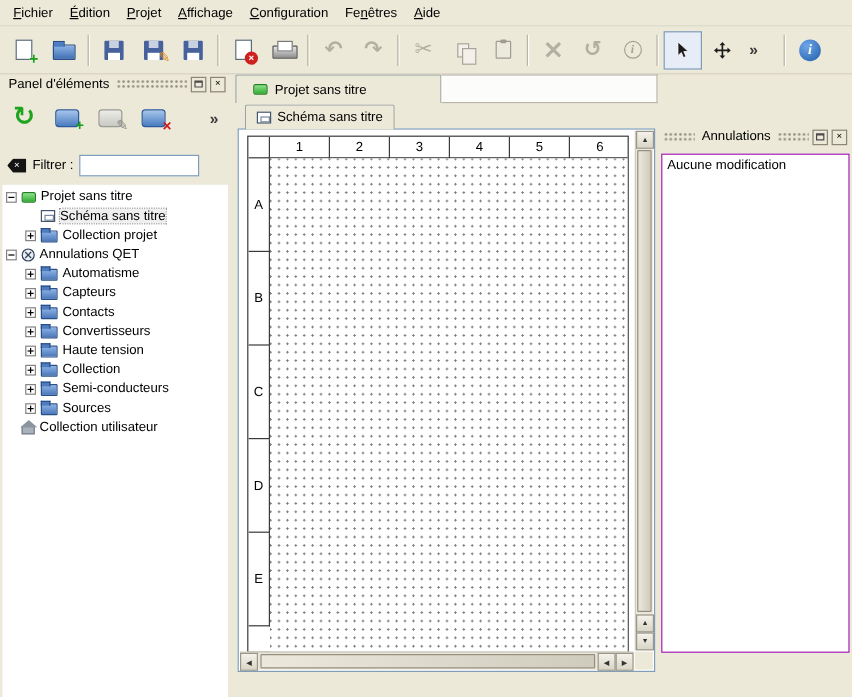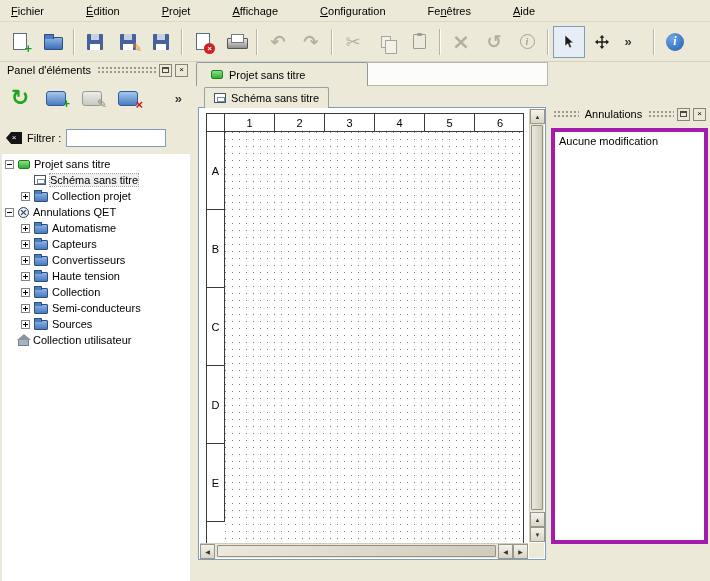"Fichier" .menubar { gap: 28px -> none }
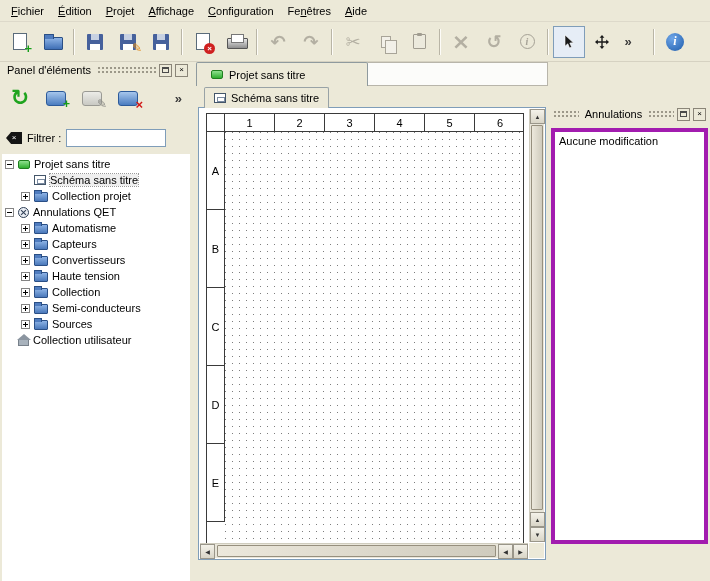"Aucune modification" .undo-list { border: 4px solid #a21caf -> 1px solid #a21caf }
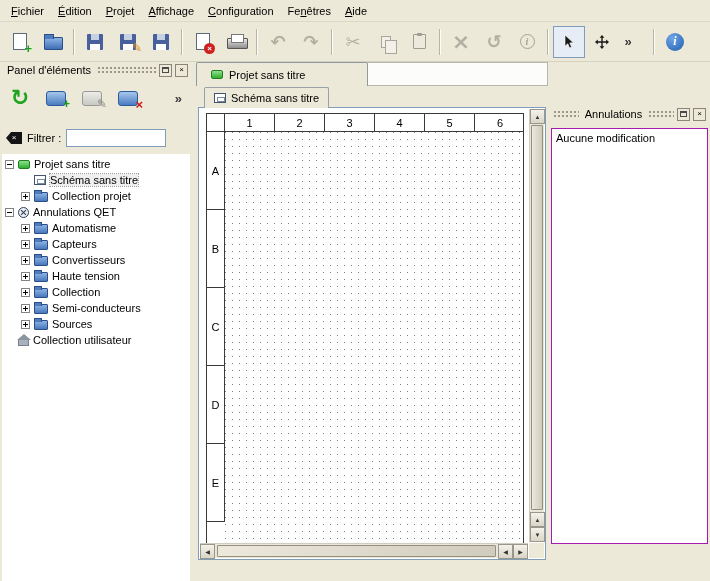"Contacts" div.trow { html: none -> <div> <span></span> <span></span> <span>Contacts</span> </div> }
